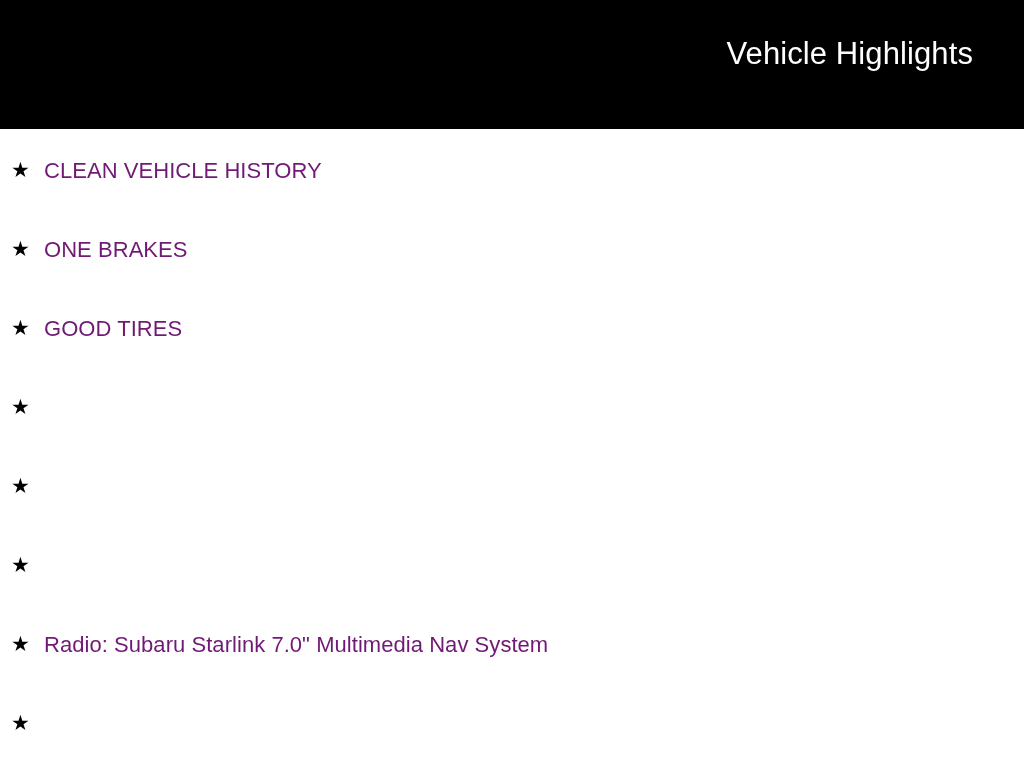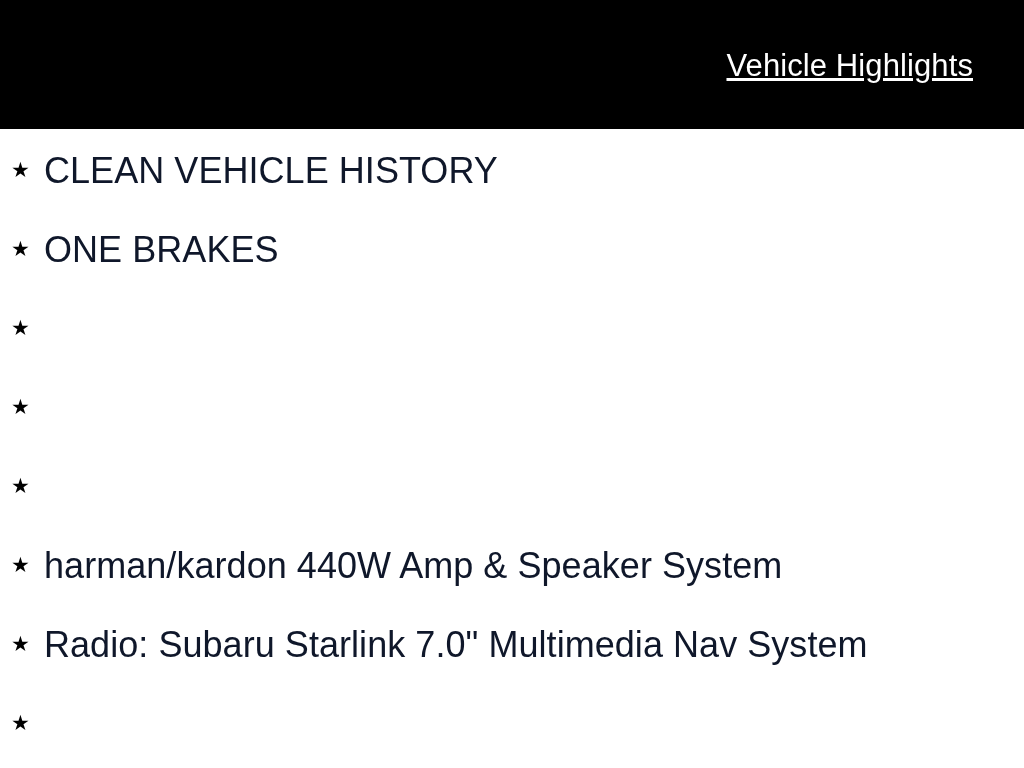"Vehicle Highlights" .header-title { text-decoration: underline -> none; top: 48px -> 36px }
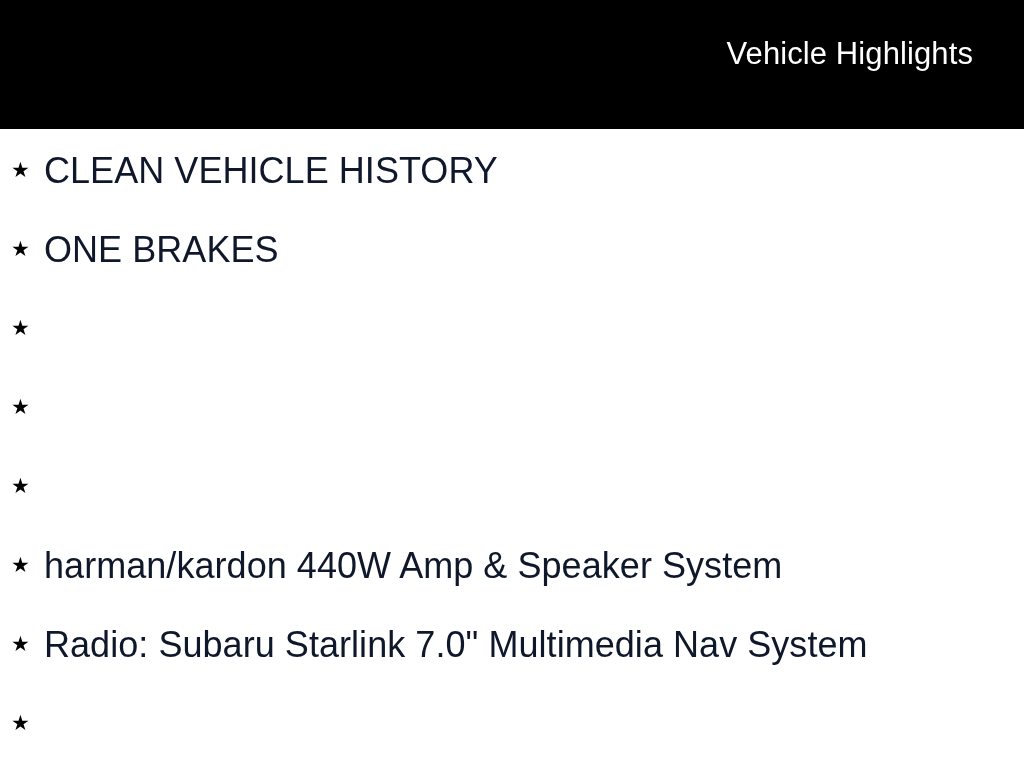"CLEAN VEHICLE HISTORY" .highlight-label { color: #0f172a -> #701a75; font-size: 36px -> 22px }
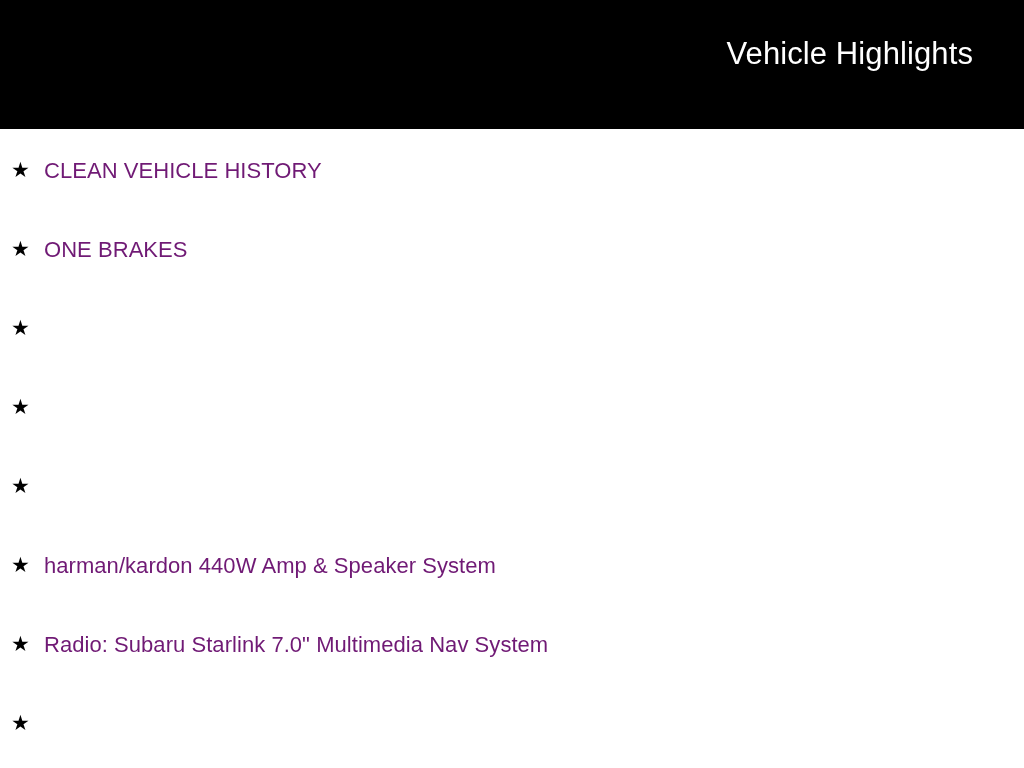"GOOD TIRES" span.highlight-label { html: none -> <span>GOOD TIRES</span> }
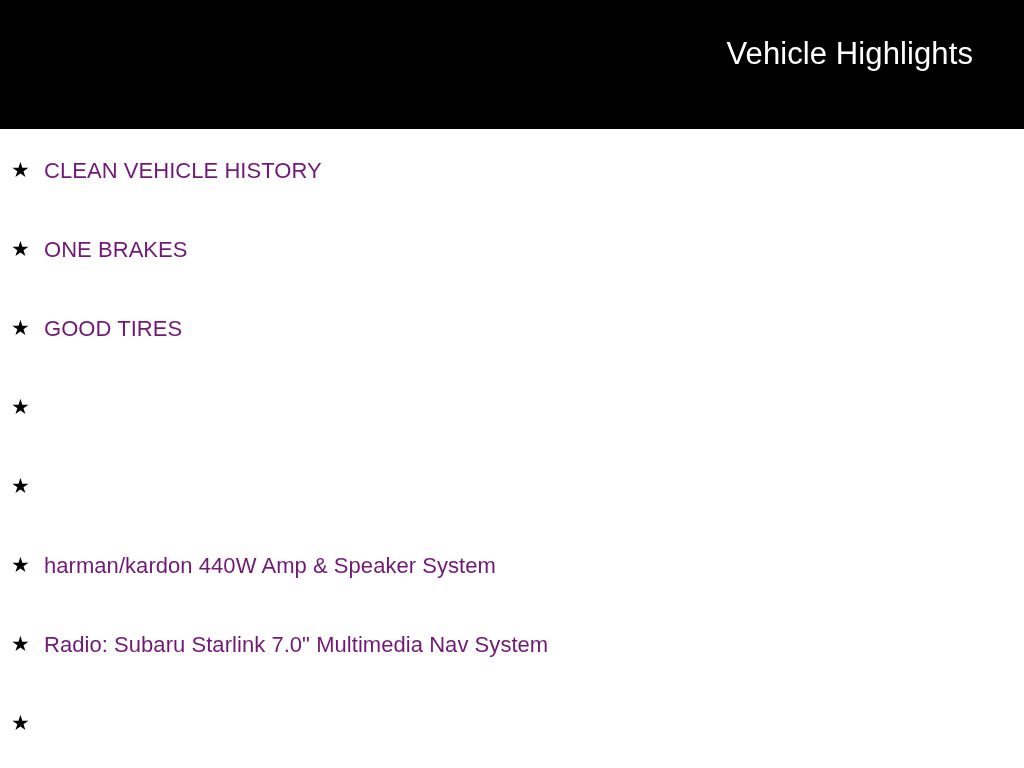"harman/kardon 440W Amp & Speaker" span.highlight-label { html: <span>harman/kardon 440W Amp &amp; Speaker System</span> -> none }
